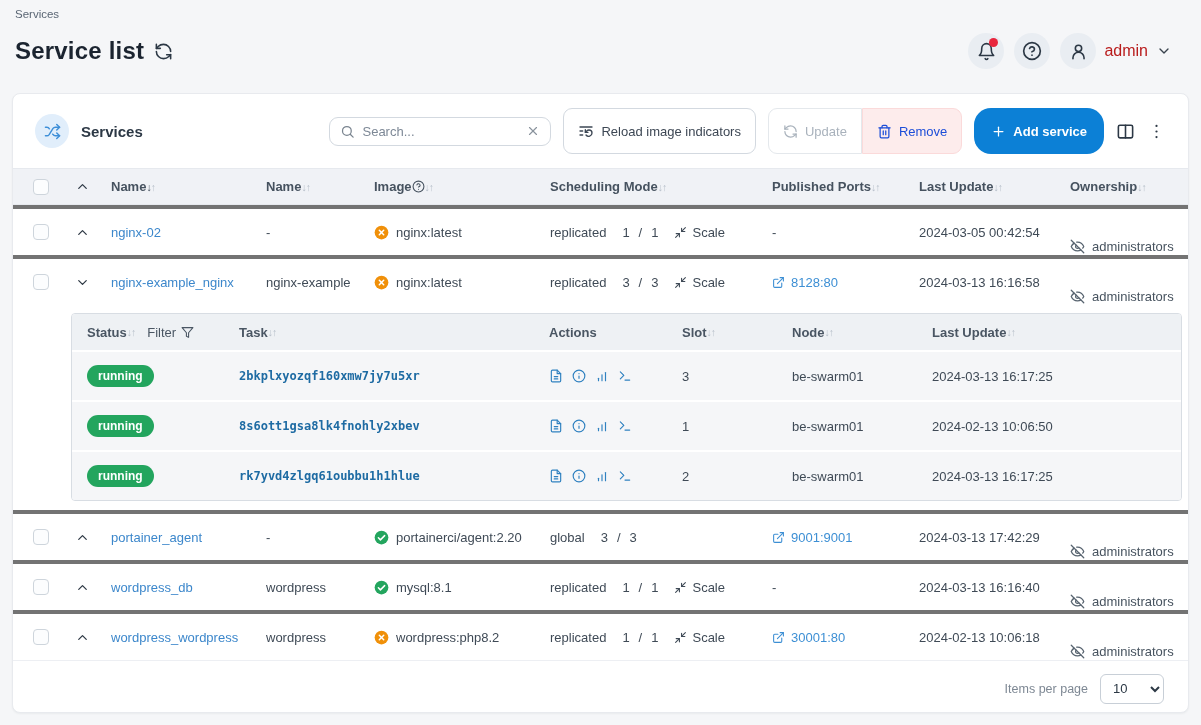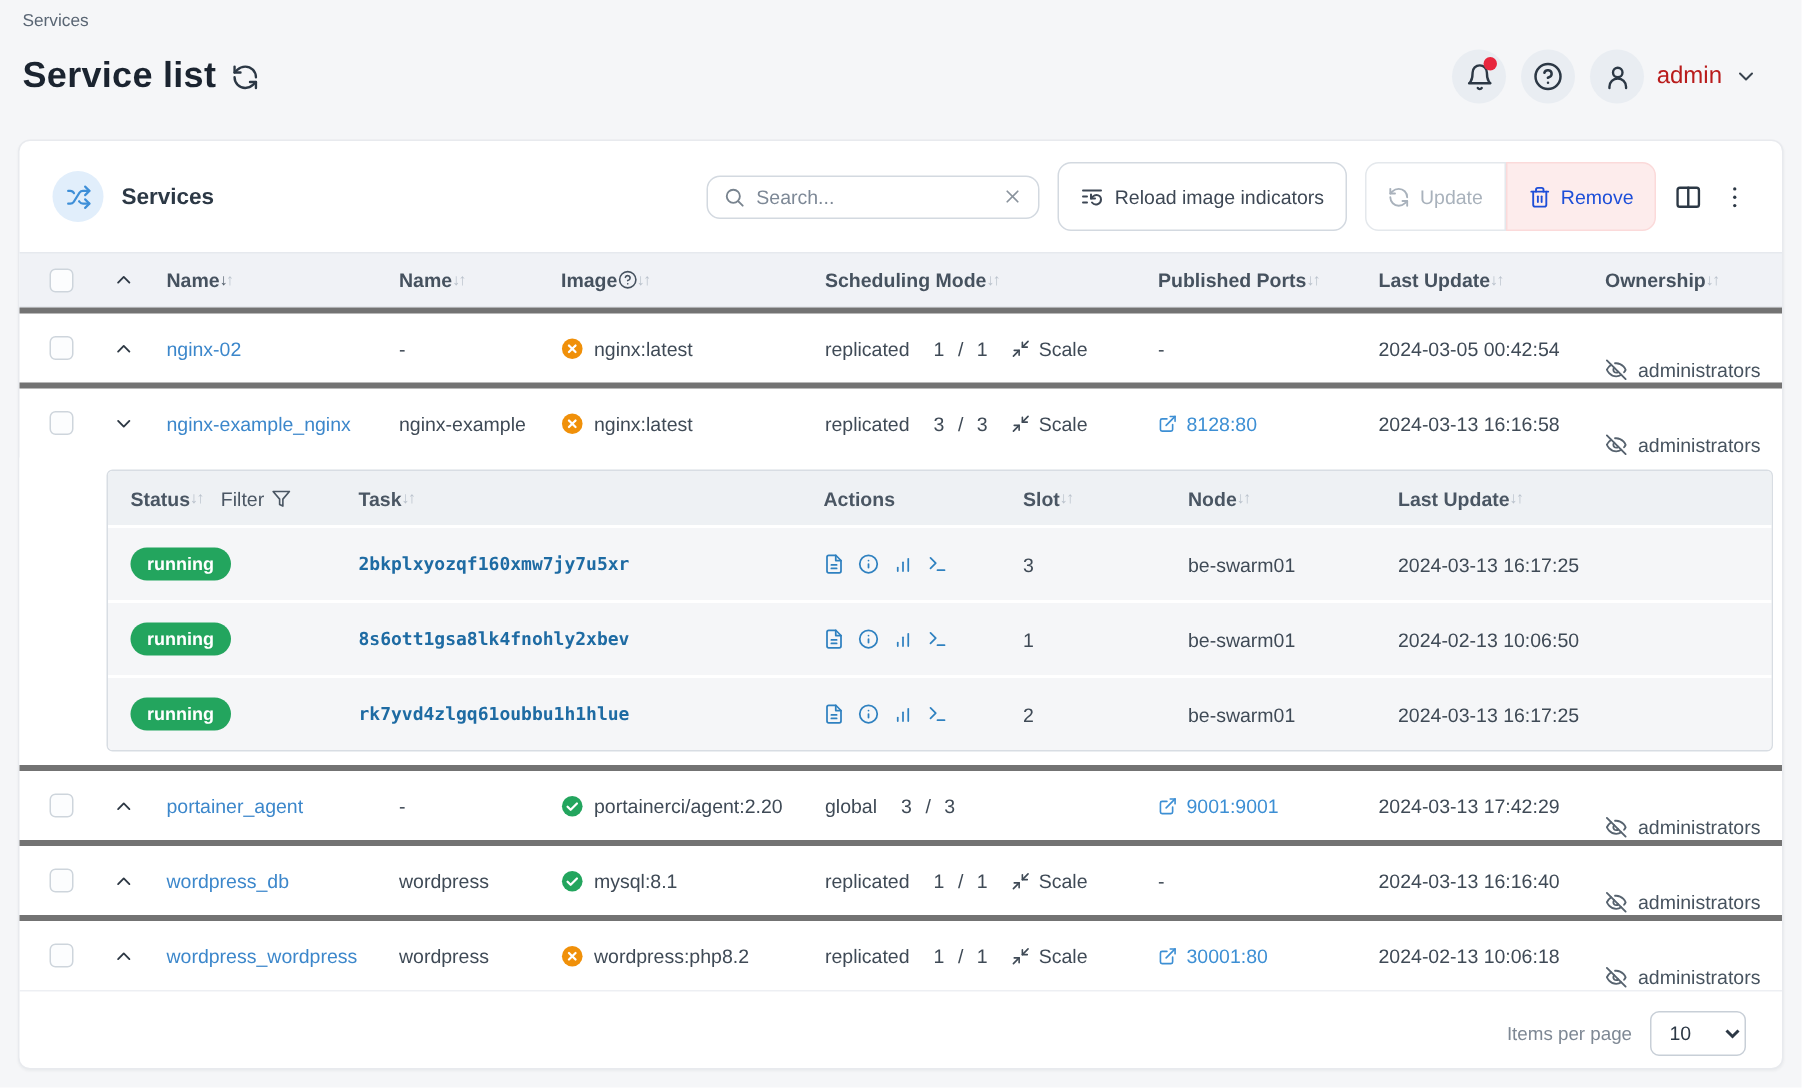"Add service" button.btn { html: none -> <button> <svg> <use></use> </svg> <span>Add service</span> </button> }
